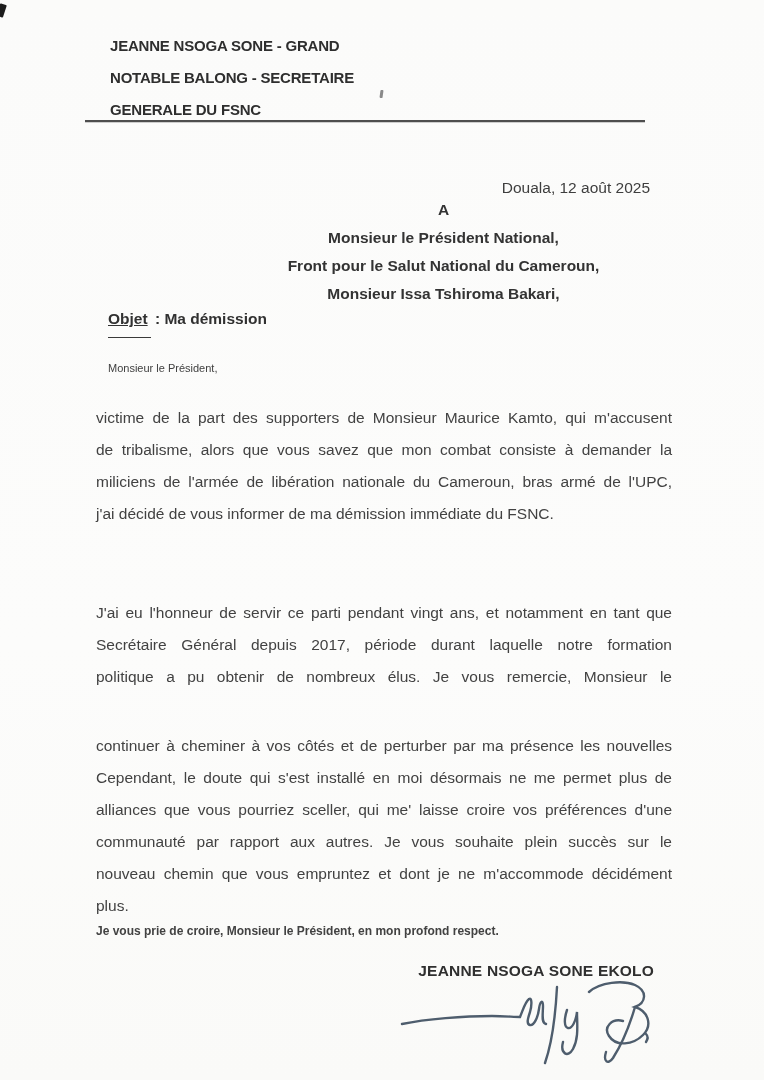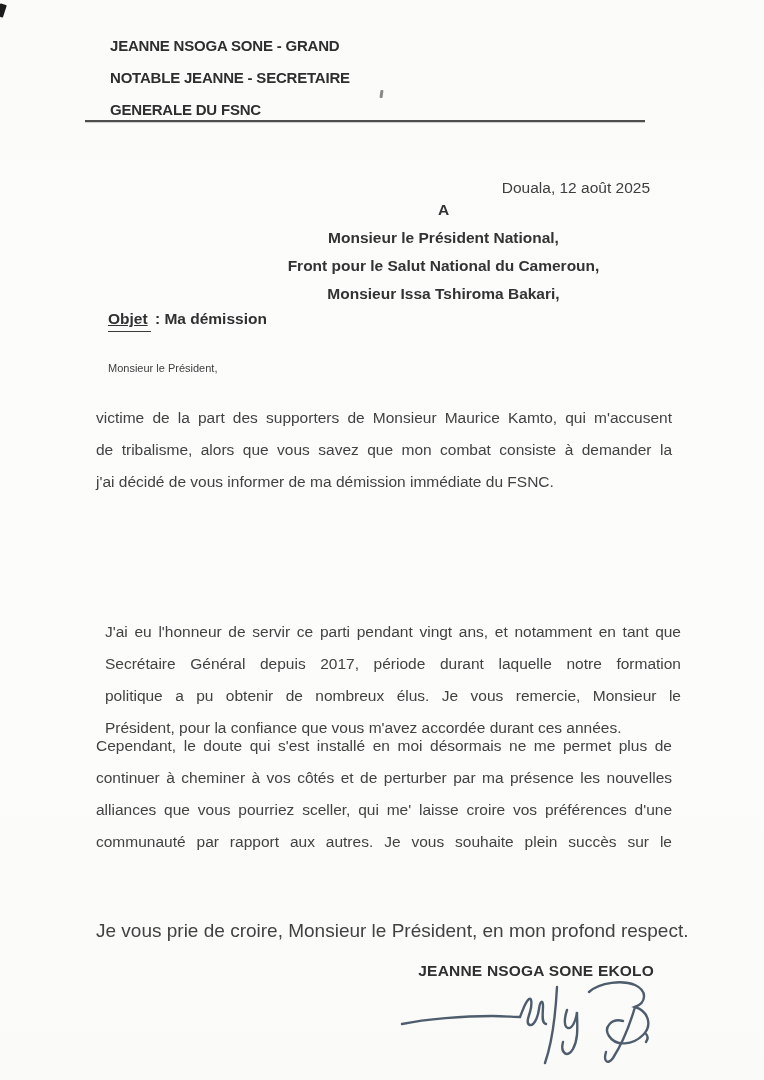"NOTABLE JEANNE - SECRETAIRE" div.line { text: JEANNE -> BALONG }
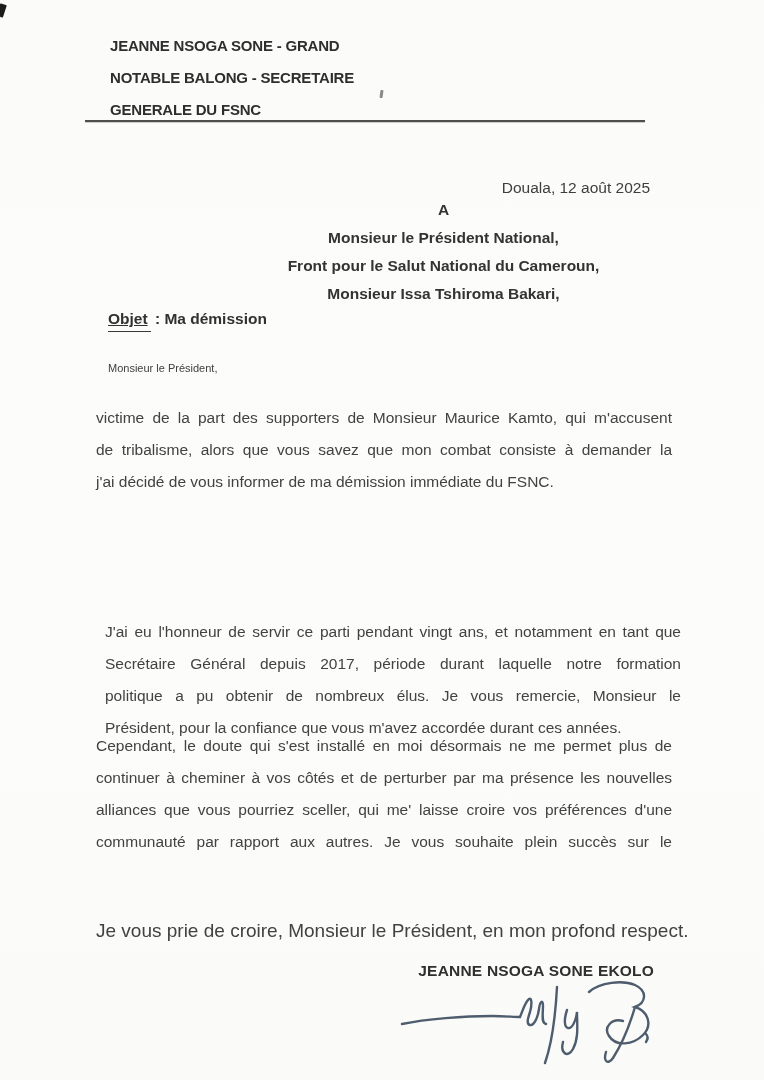"Objet" .subject-label { padding-bottom: 4px -> 10px }
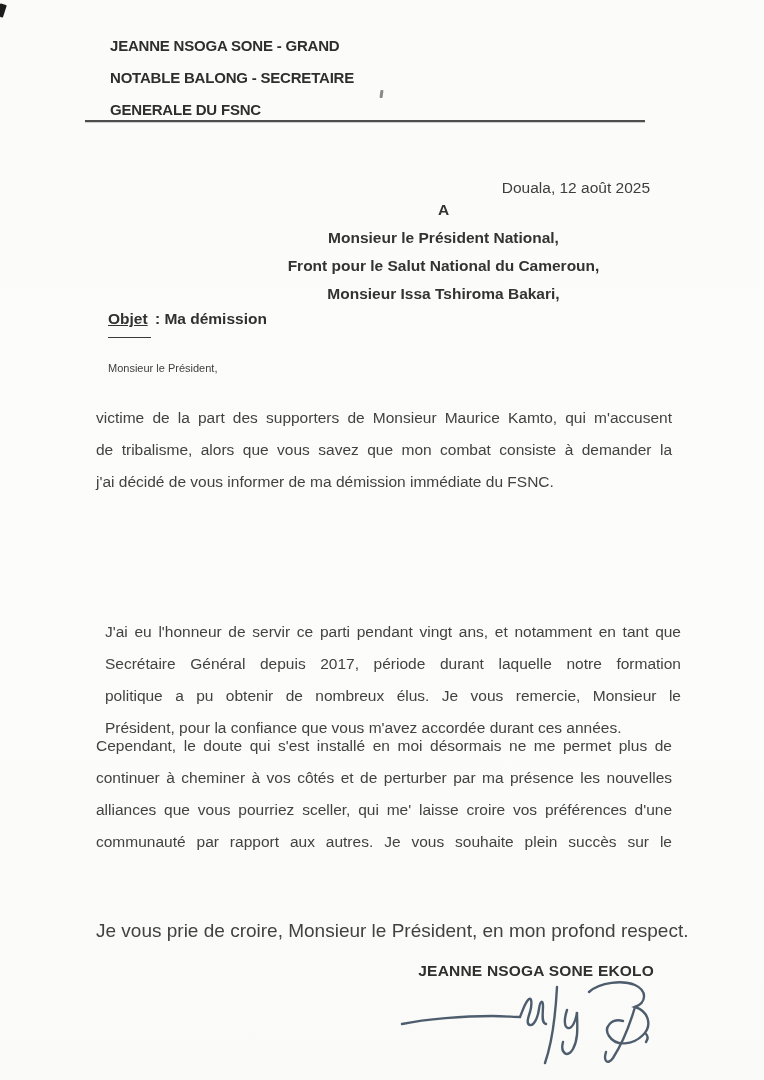"miliciens de l'armée de libération" div.line { html: none -> <div>miliciens de l'armée de libération nationale du Cameroun, bras armé de l'UPC,</div> }
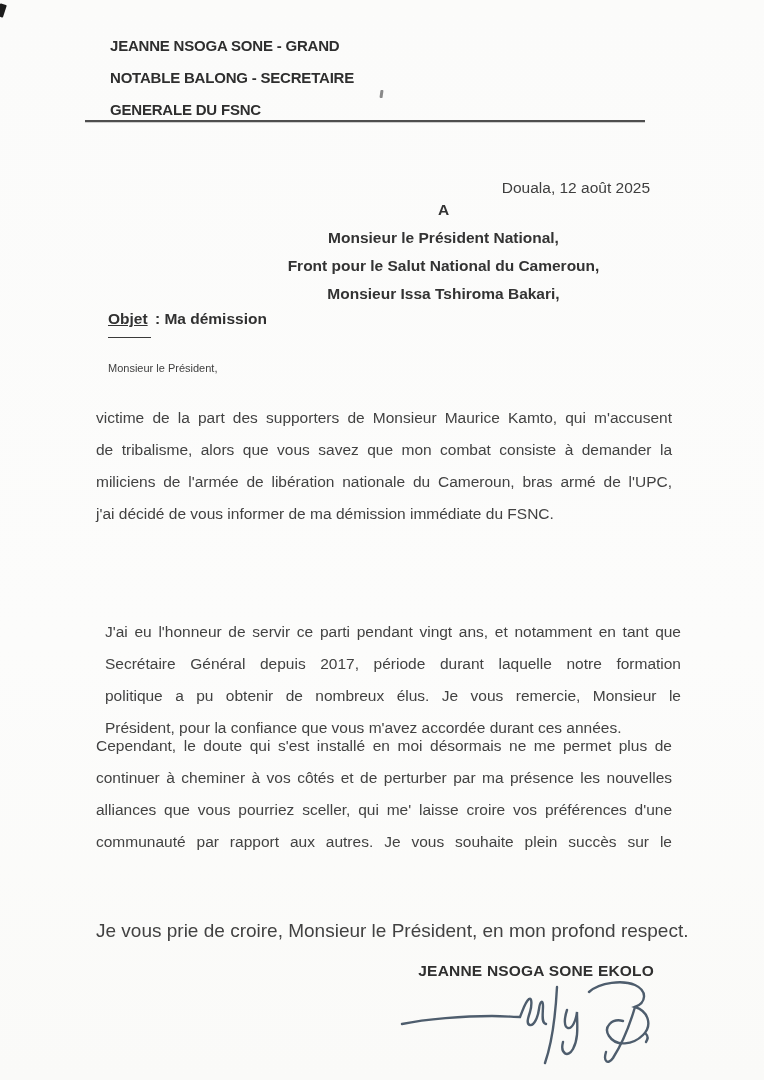"J'ai eu l'honneur de servir" .para-2 { margin-left: 9px -> none; top: 616px -> 597px }
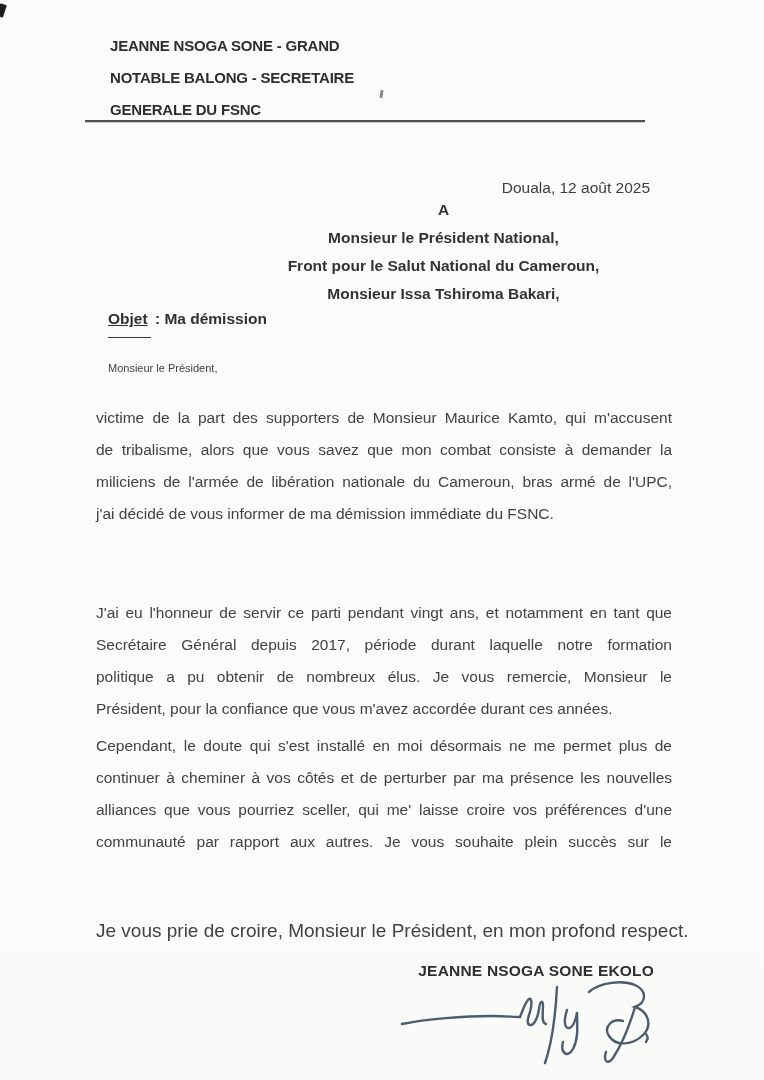"Président, pour la confiance que" div.line { html: <div>Président, pour la confiance que vous m'avez accordée durant ces années.</div> -> none }
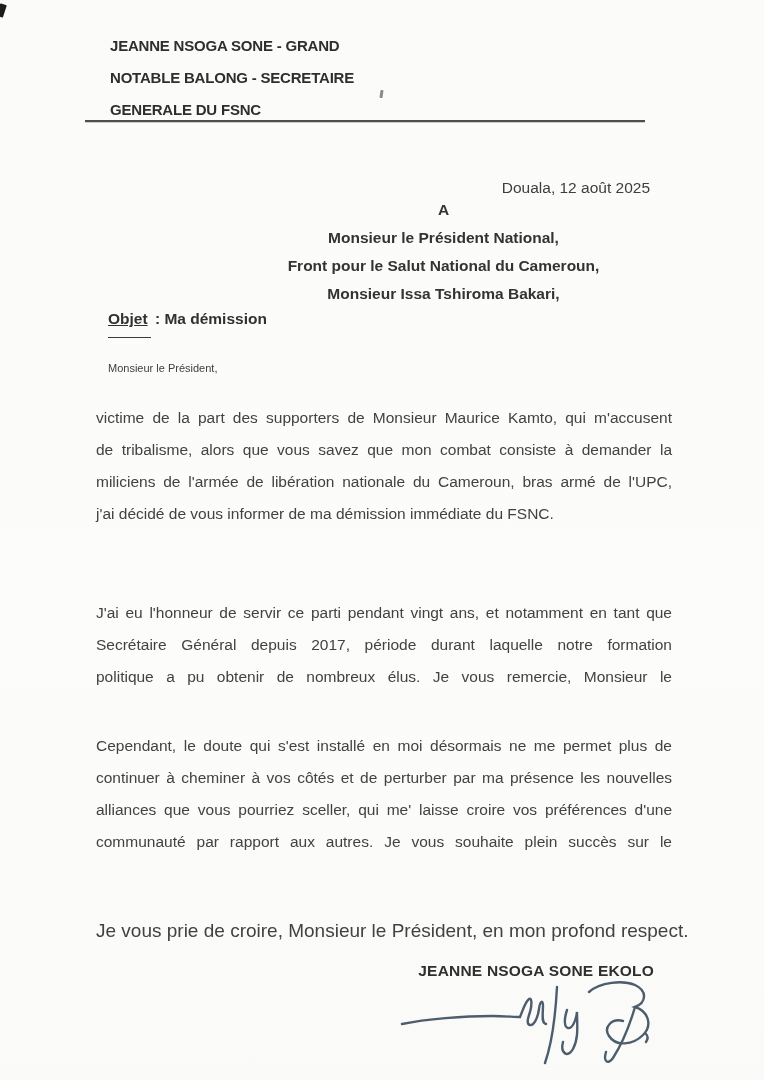"Cependant, le doute qui s'est" div.line { order: before "continuer à cheminer à vos" -> after "continuer à cheminer à vos" }
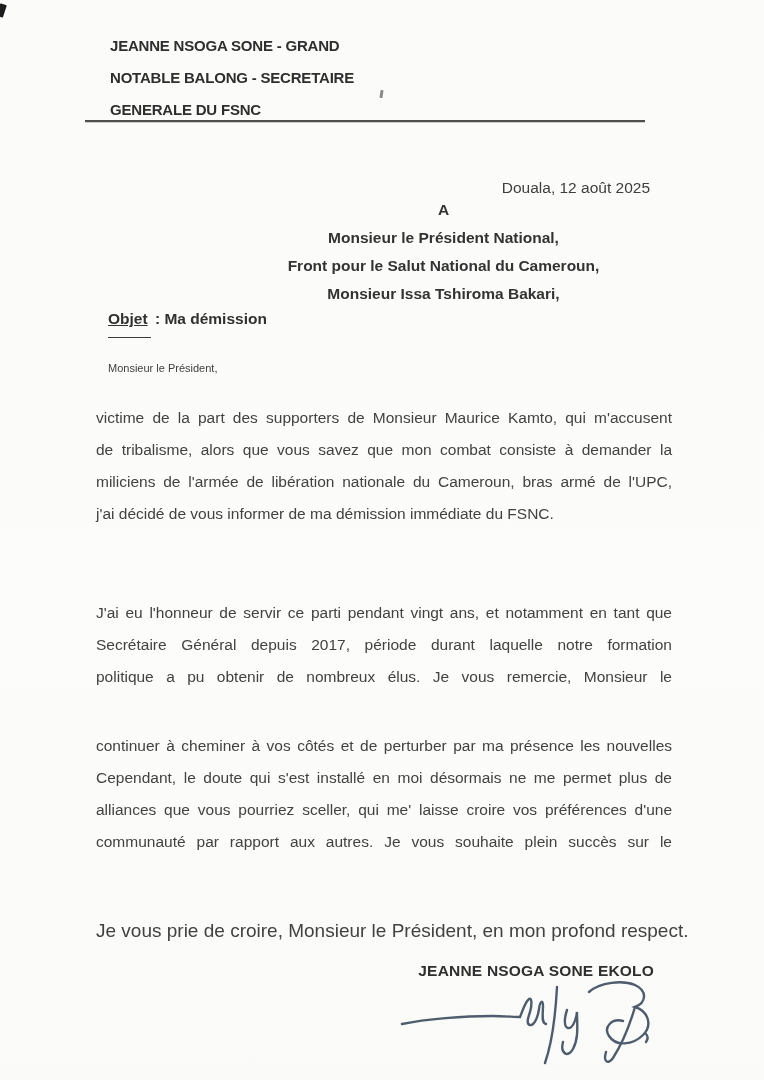"nouveau chemin que vous empruntez" div.line { html: none -> <div>nouveau chemin que vous empruntez et dont je ne m'accommode décidément</div> }
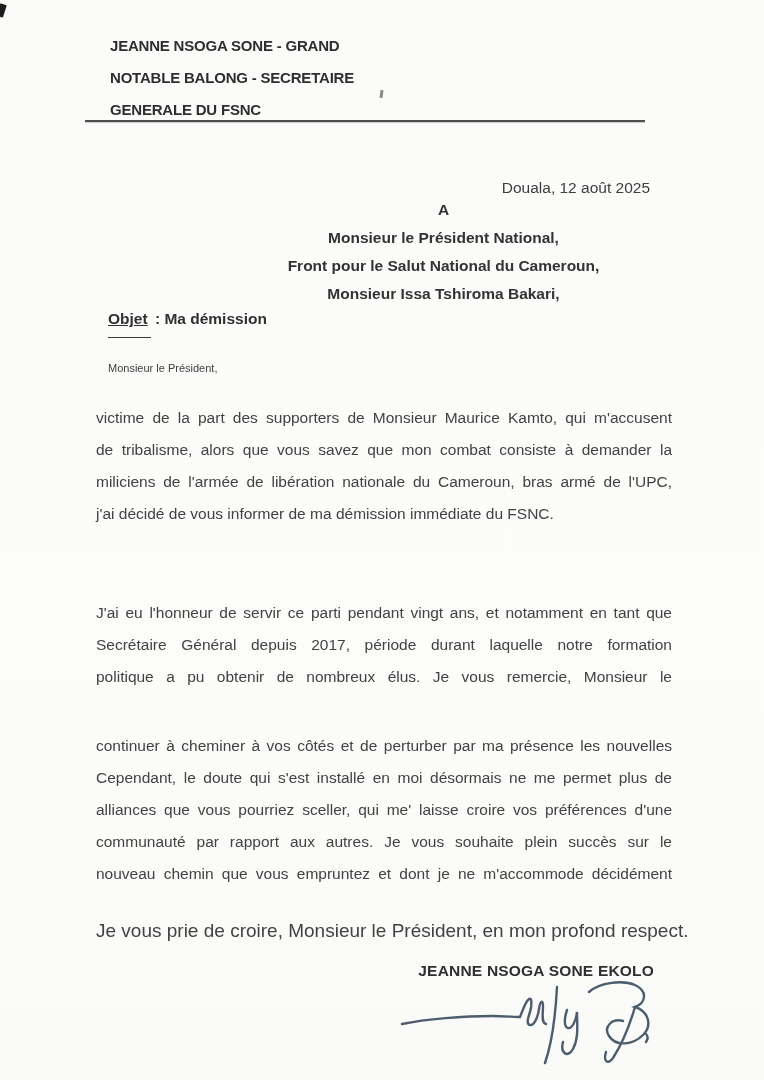"plus." div.line { html: none -> <div>plus.</div> }
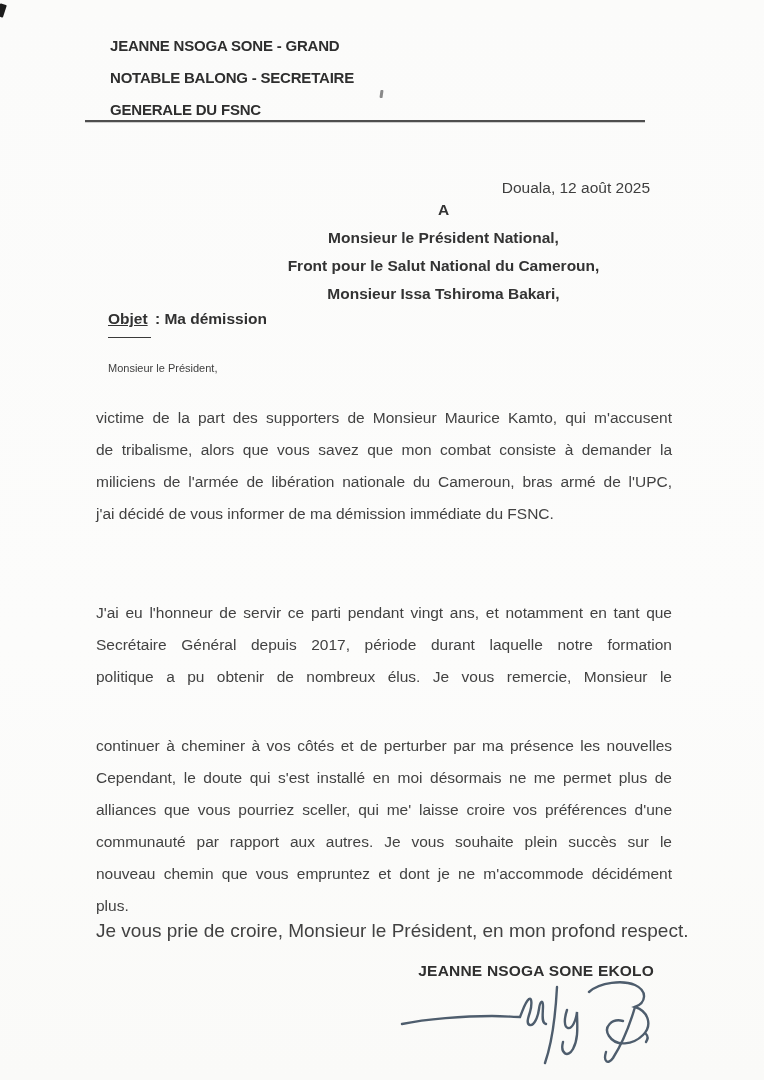"Je vous prie de croire," .closing-line { font-size: 19px -> 12px; font-weight: none -> bold }
